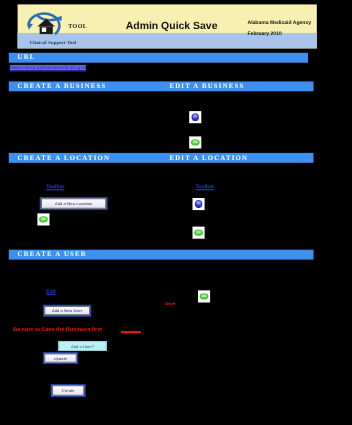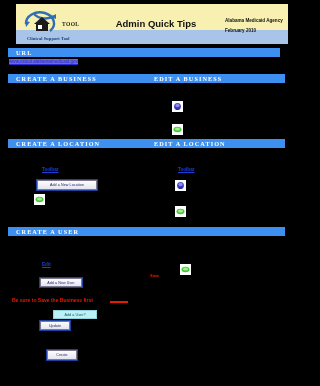"Admin Quick Tips" div.hdr-title { text: Tips -> Save }
